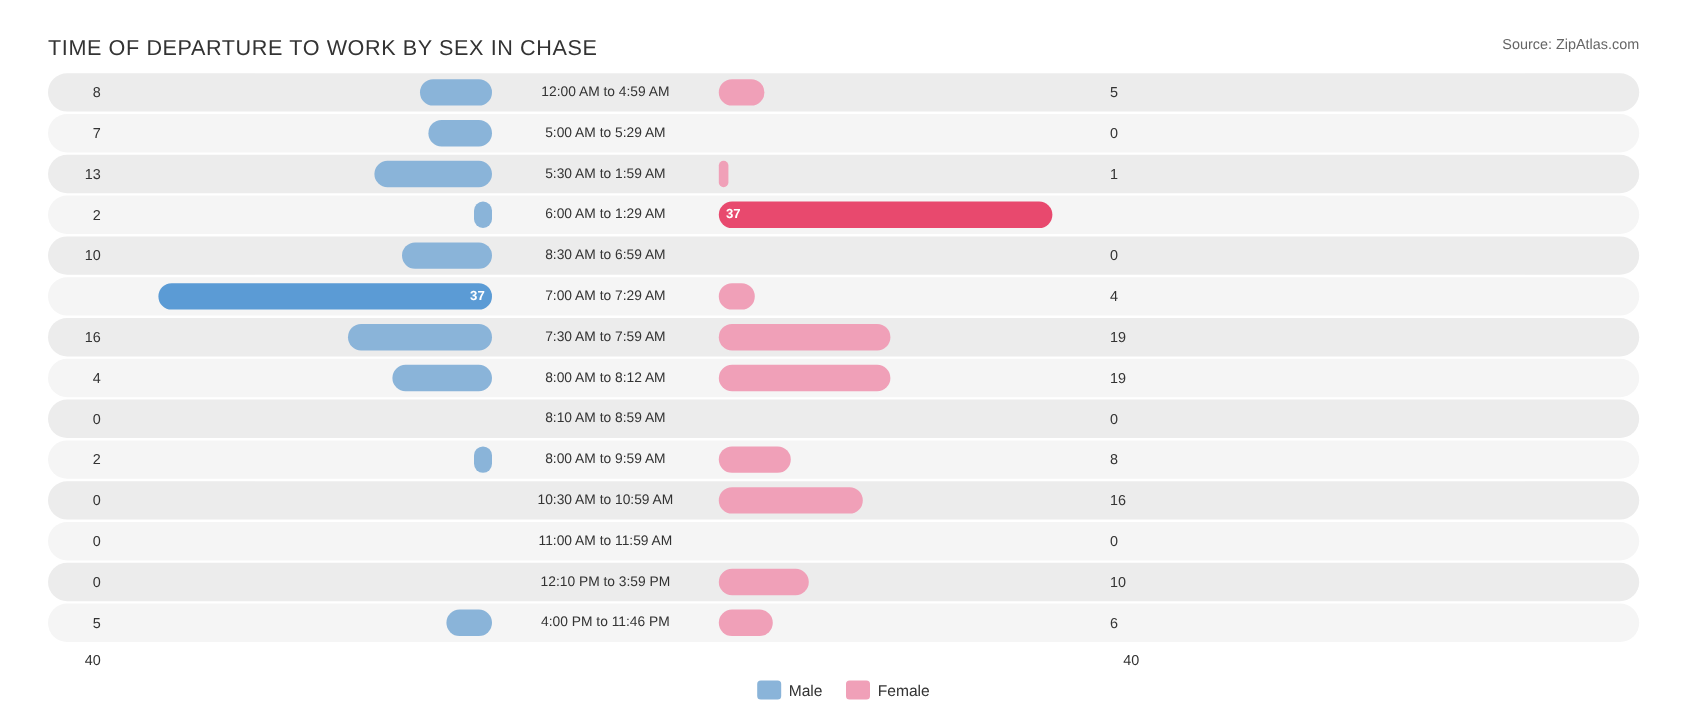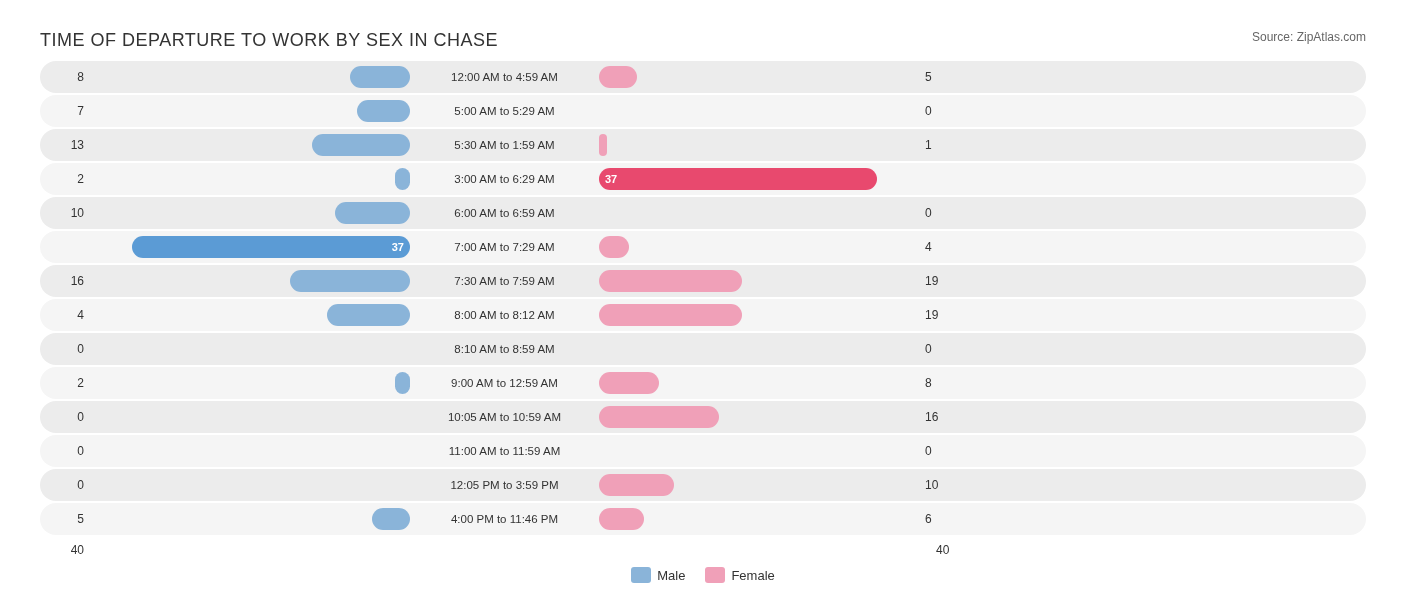"3:00 AM to 6:29 AM" div.label-cell { text: 3:00 AM to 6:29 -> 6:00 AM to 1:29 }
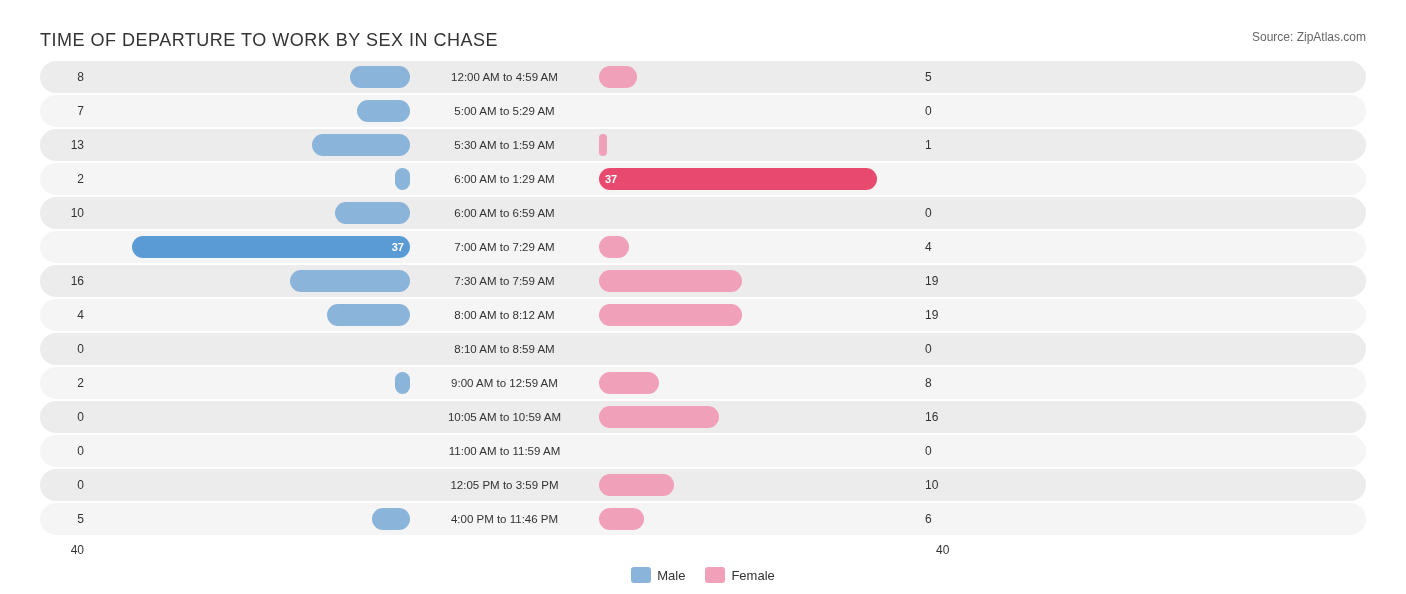"6:00 AM to 6:59 AM" div.label-cell { text: 6:00 -> 8:30 }
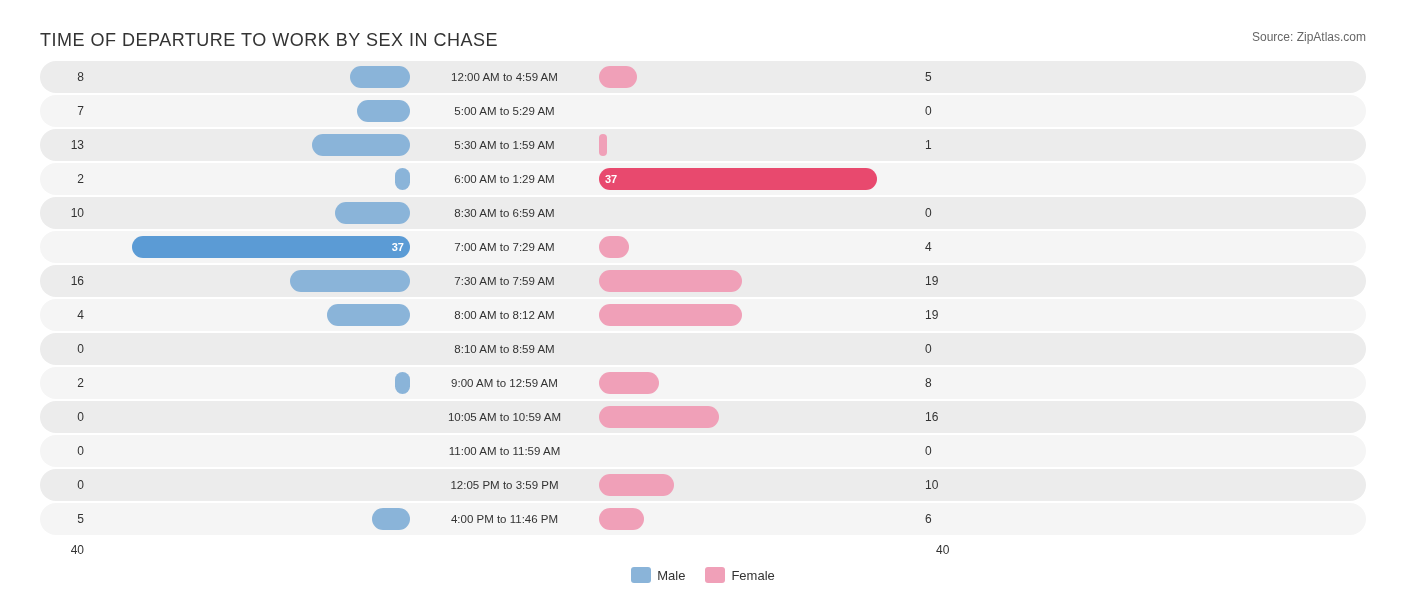"9:00 AM to 12:59 AM" div.label-cell { text: 9:00 AM to 12:59 -> 8:00 AM to 9:59 }
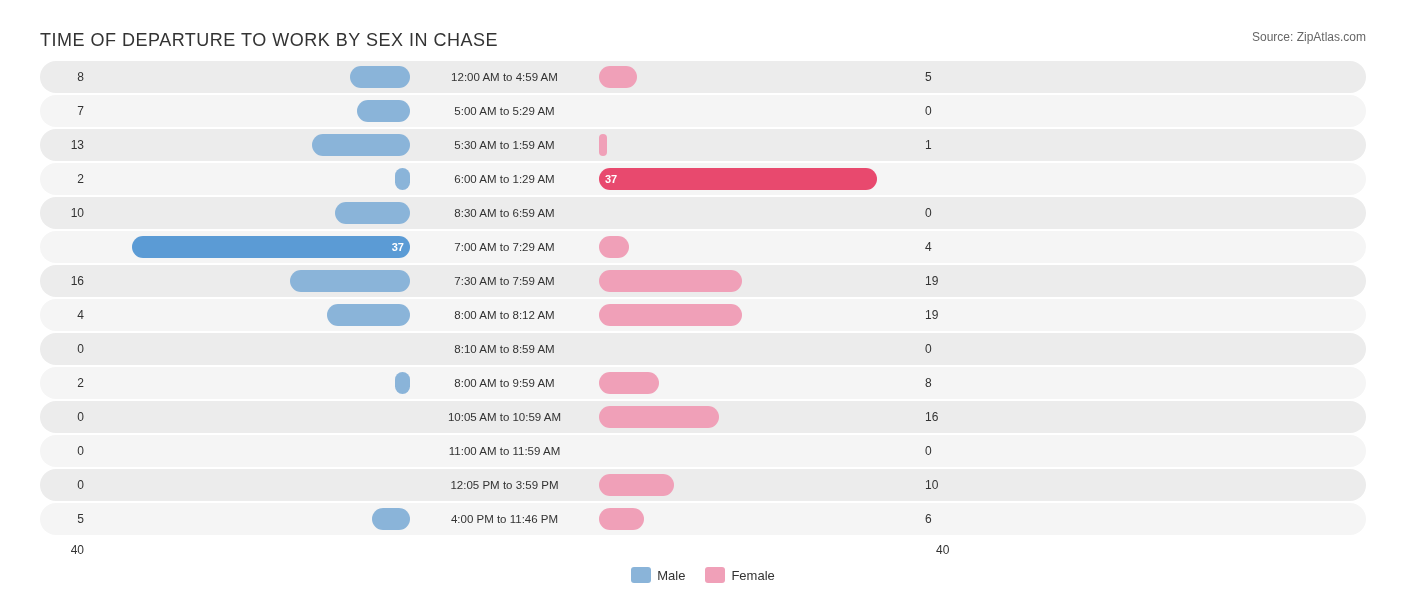"10:05 AM to 10:59 AM" div.label-cell { text: 10:05 -> 10:30 }
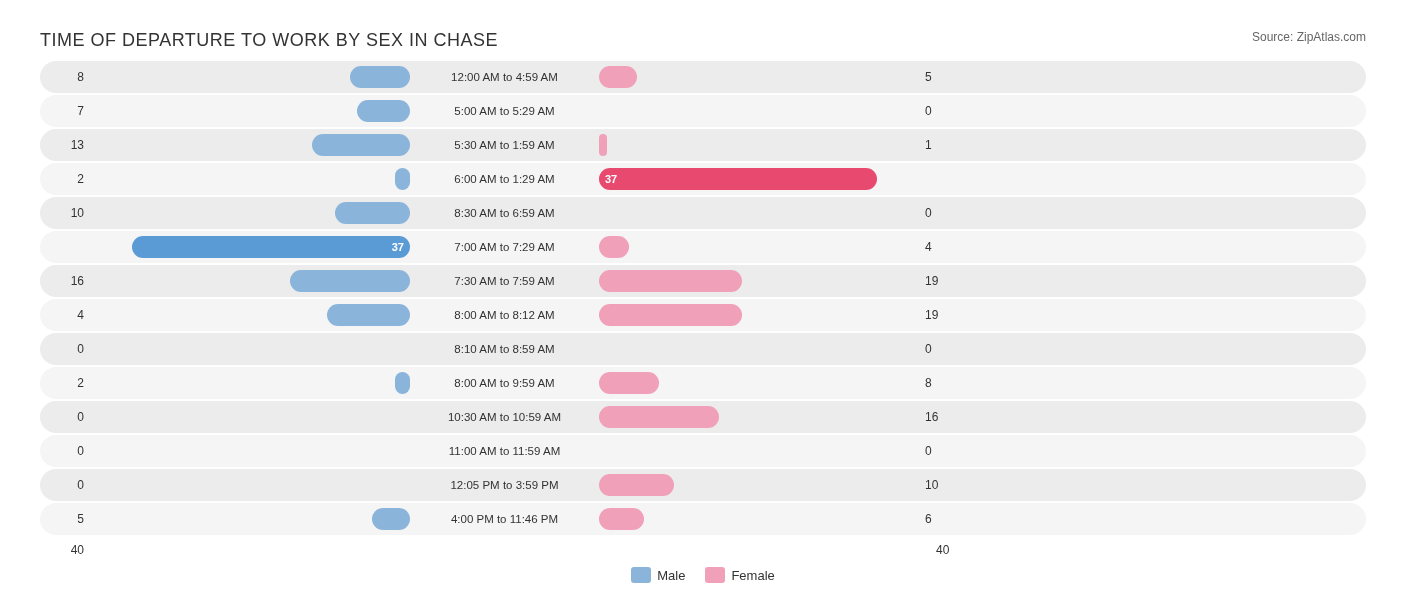"12:05 PM to 3:59 PM" div.label-cell { text: 12:05 -> 12:10 }
